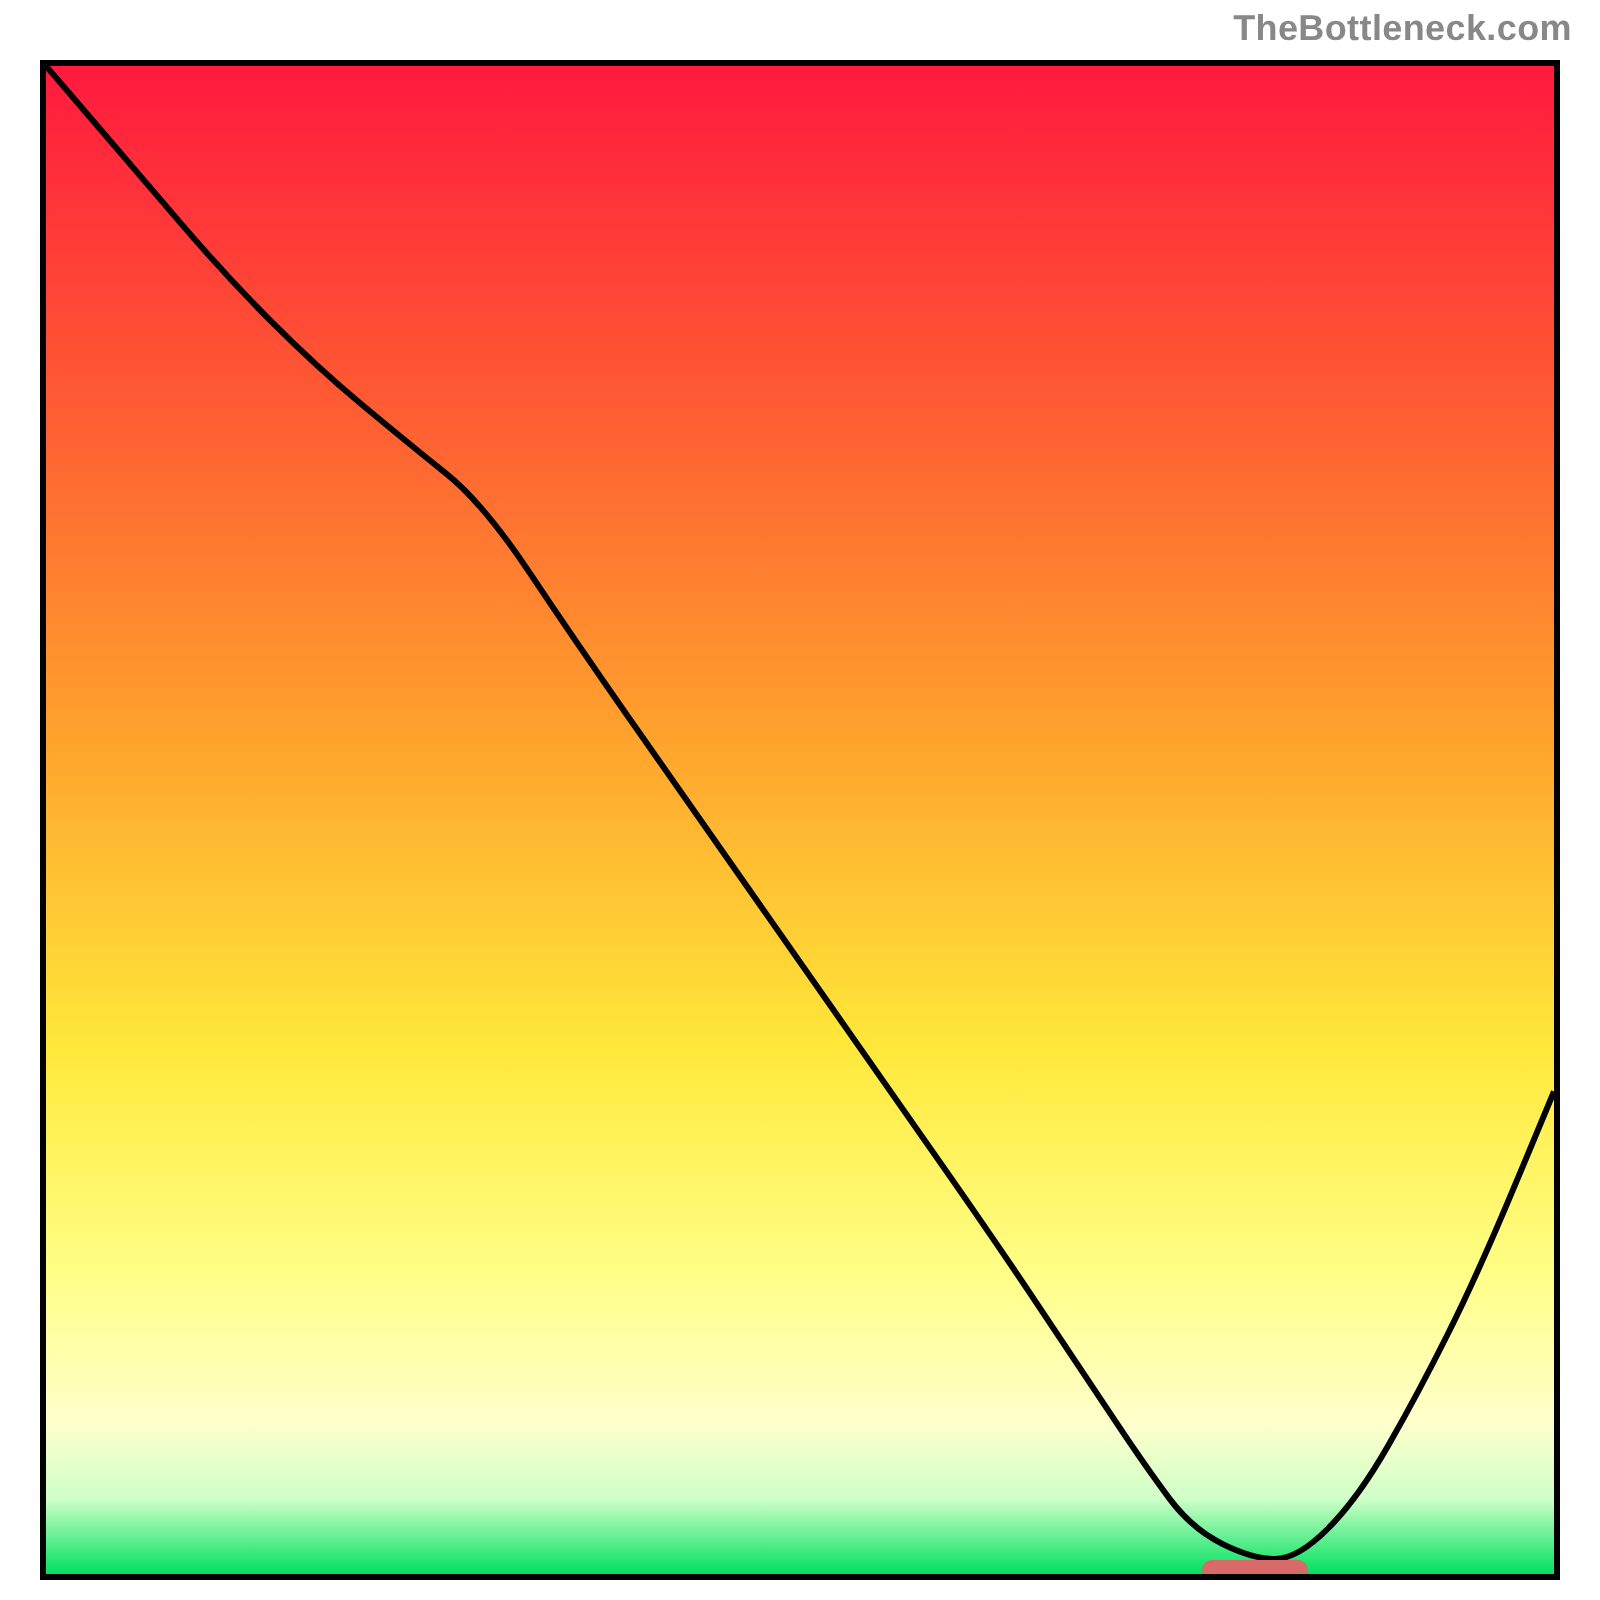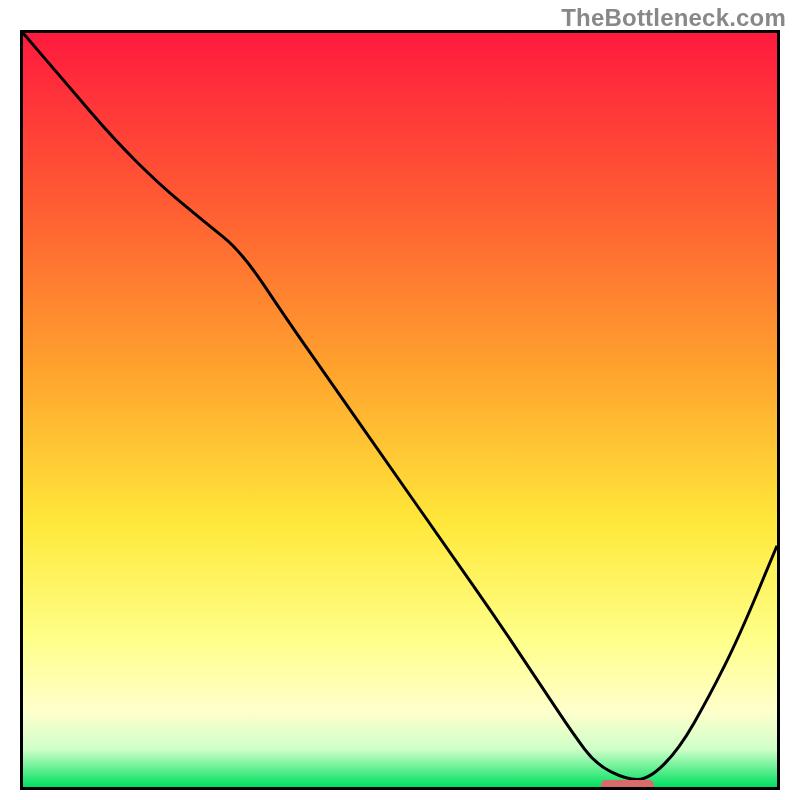"TheBottleneck.com" .watermark { font-size: 24px -> 18px }
